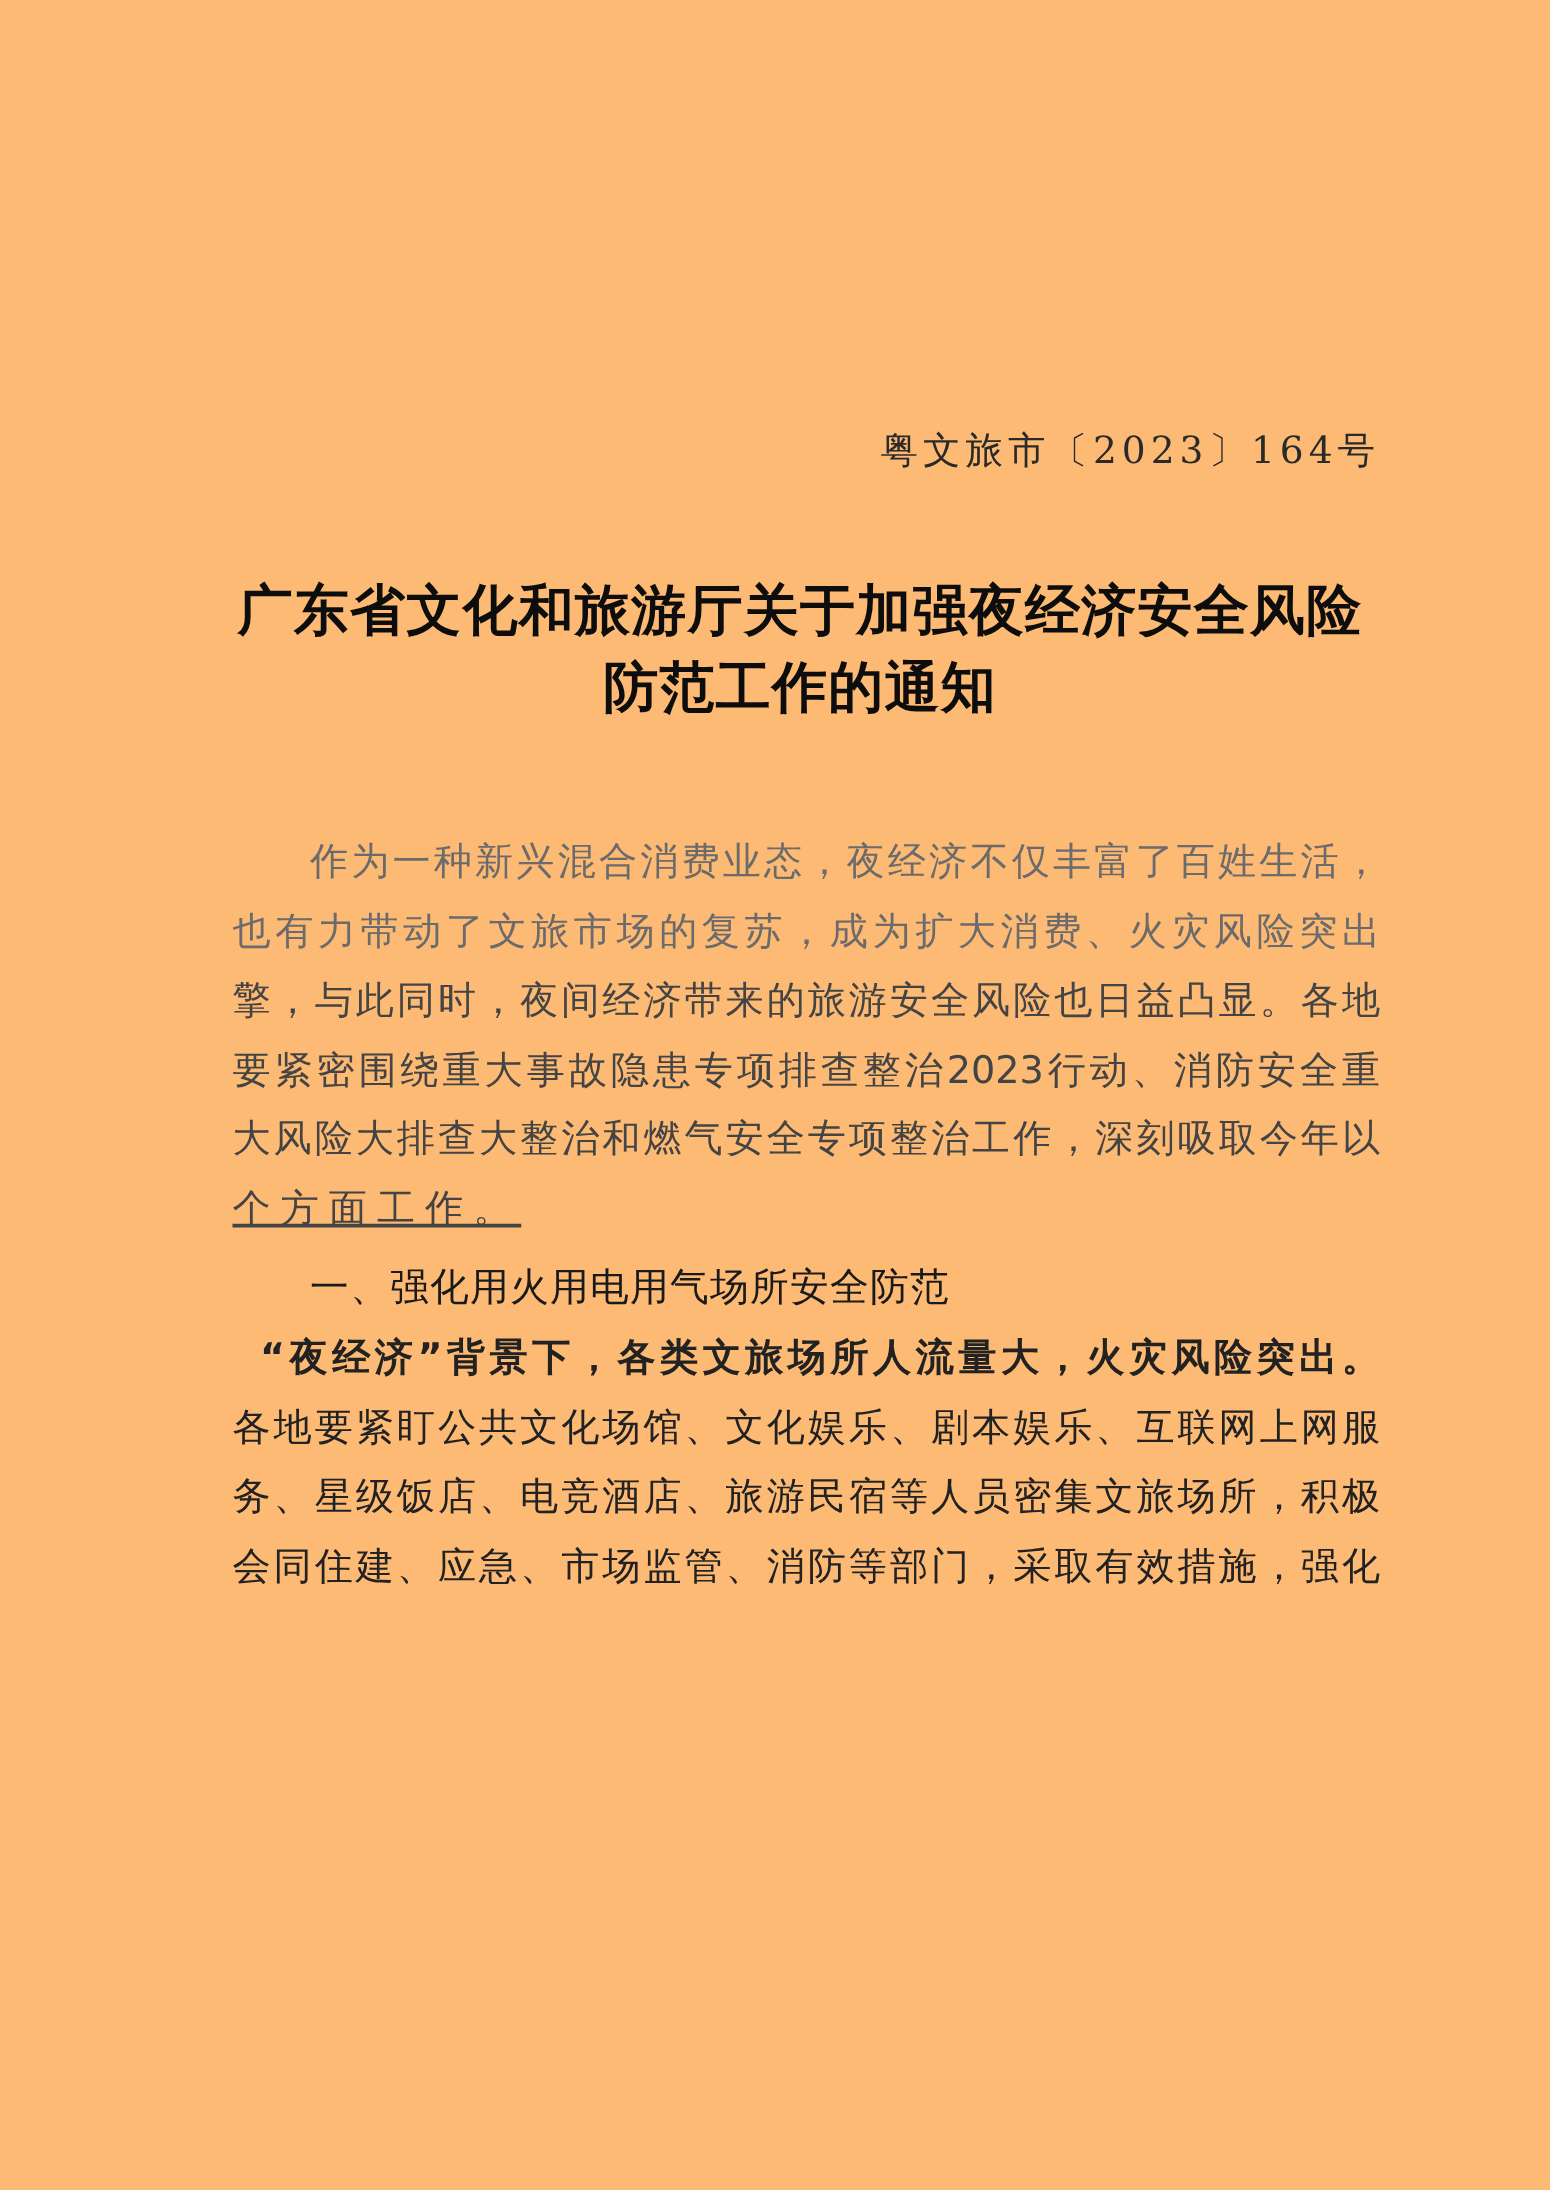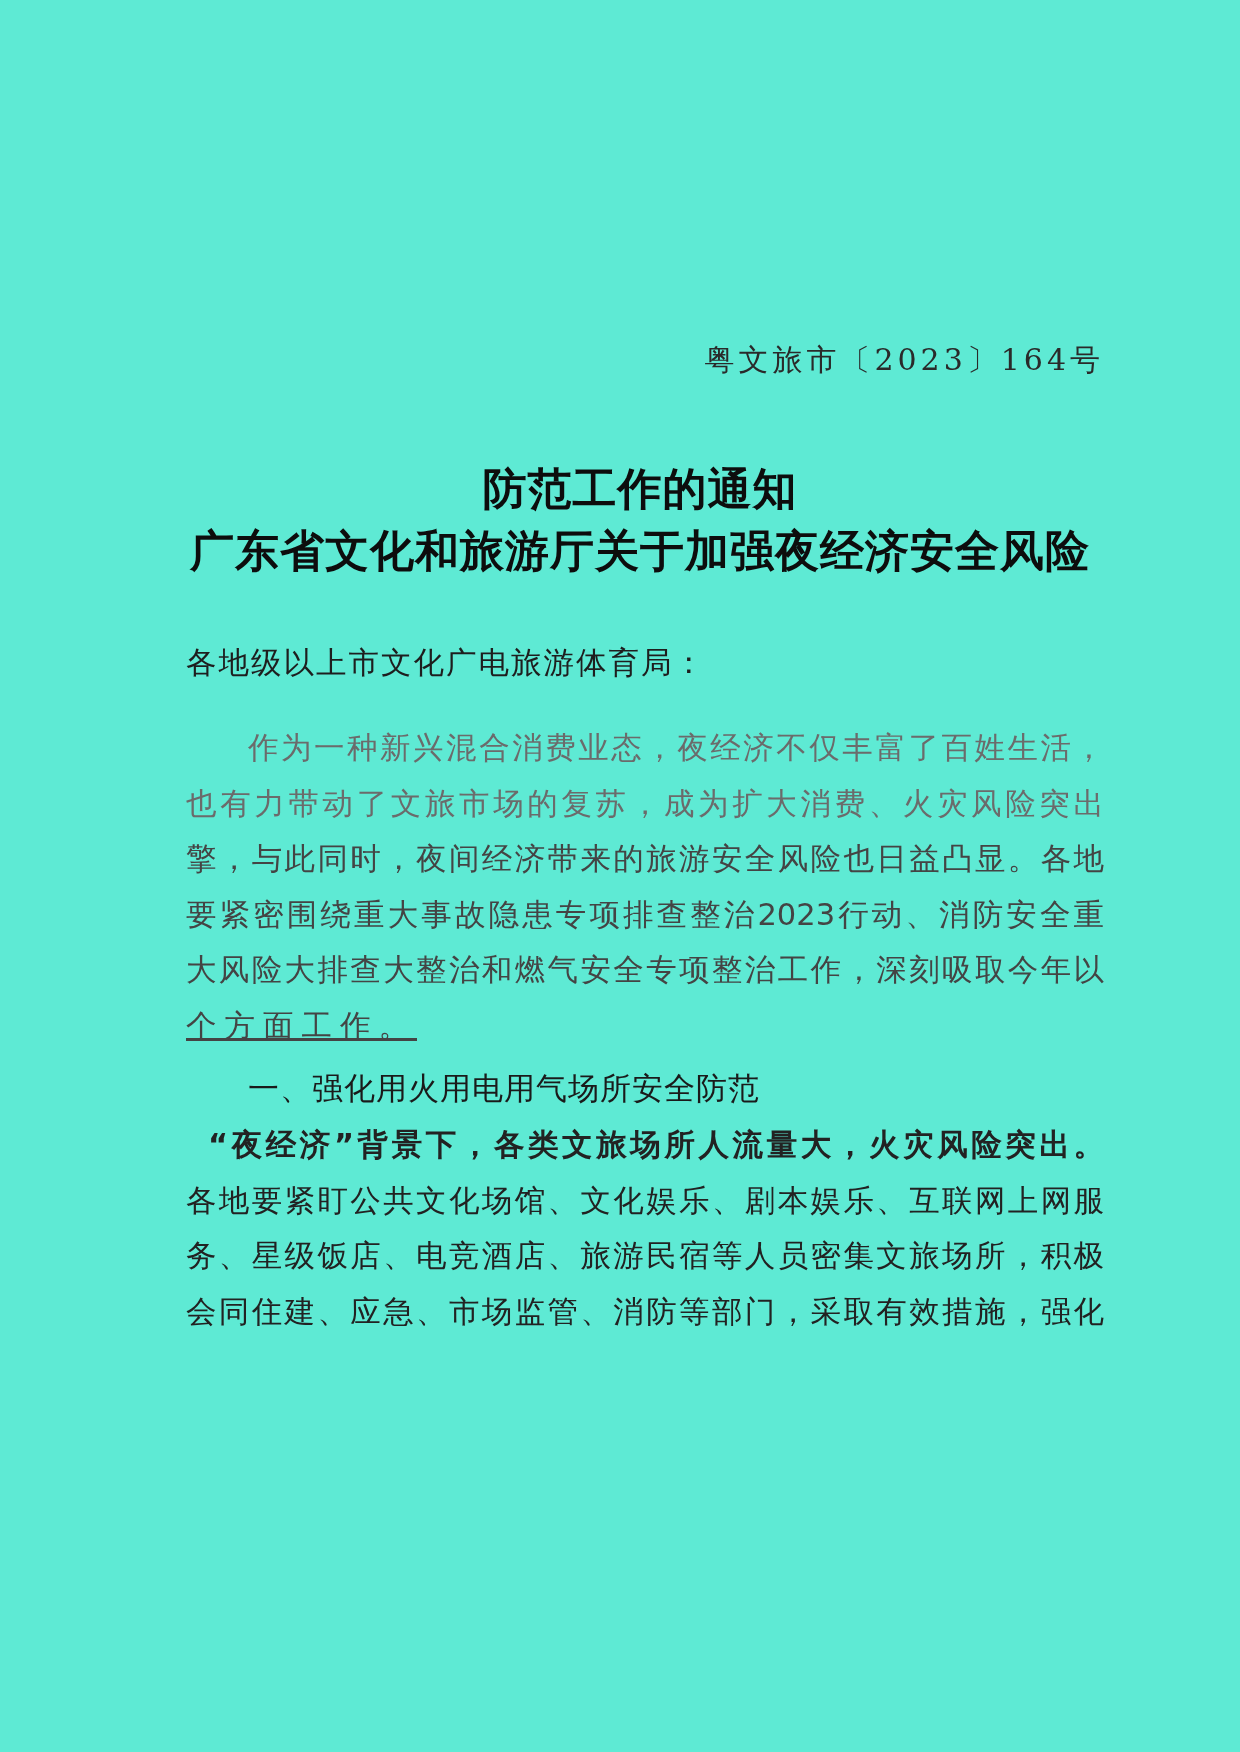"粤文旅市〔2023〕164号" .page { background: #5eead4 -> #fdba74 }
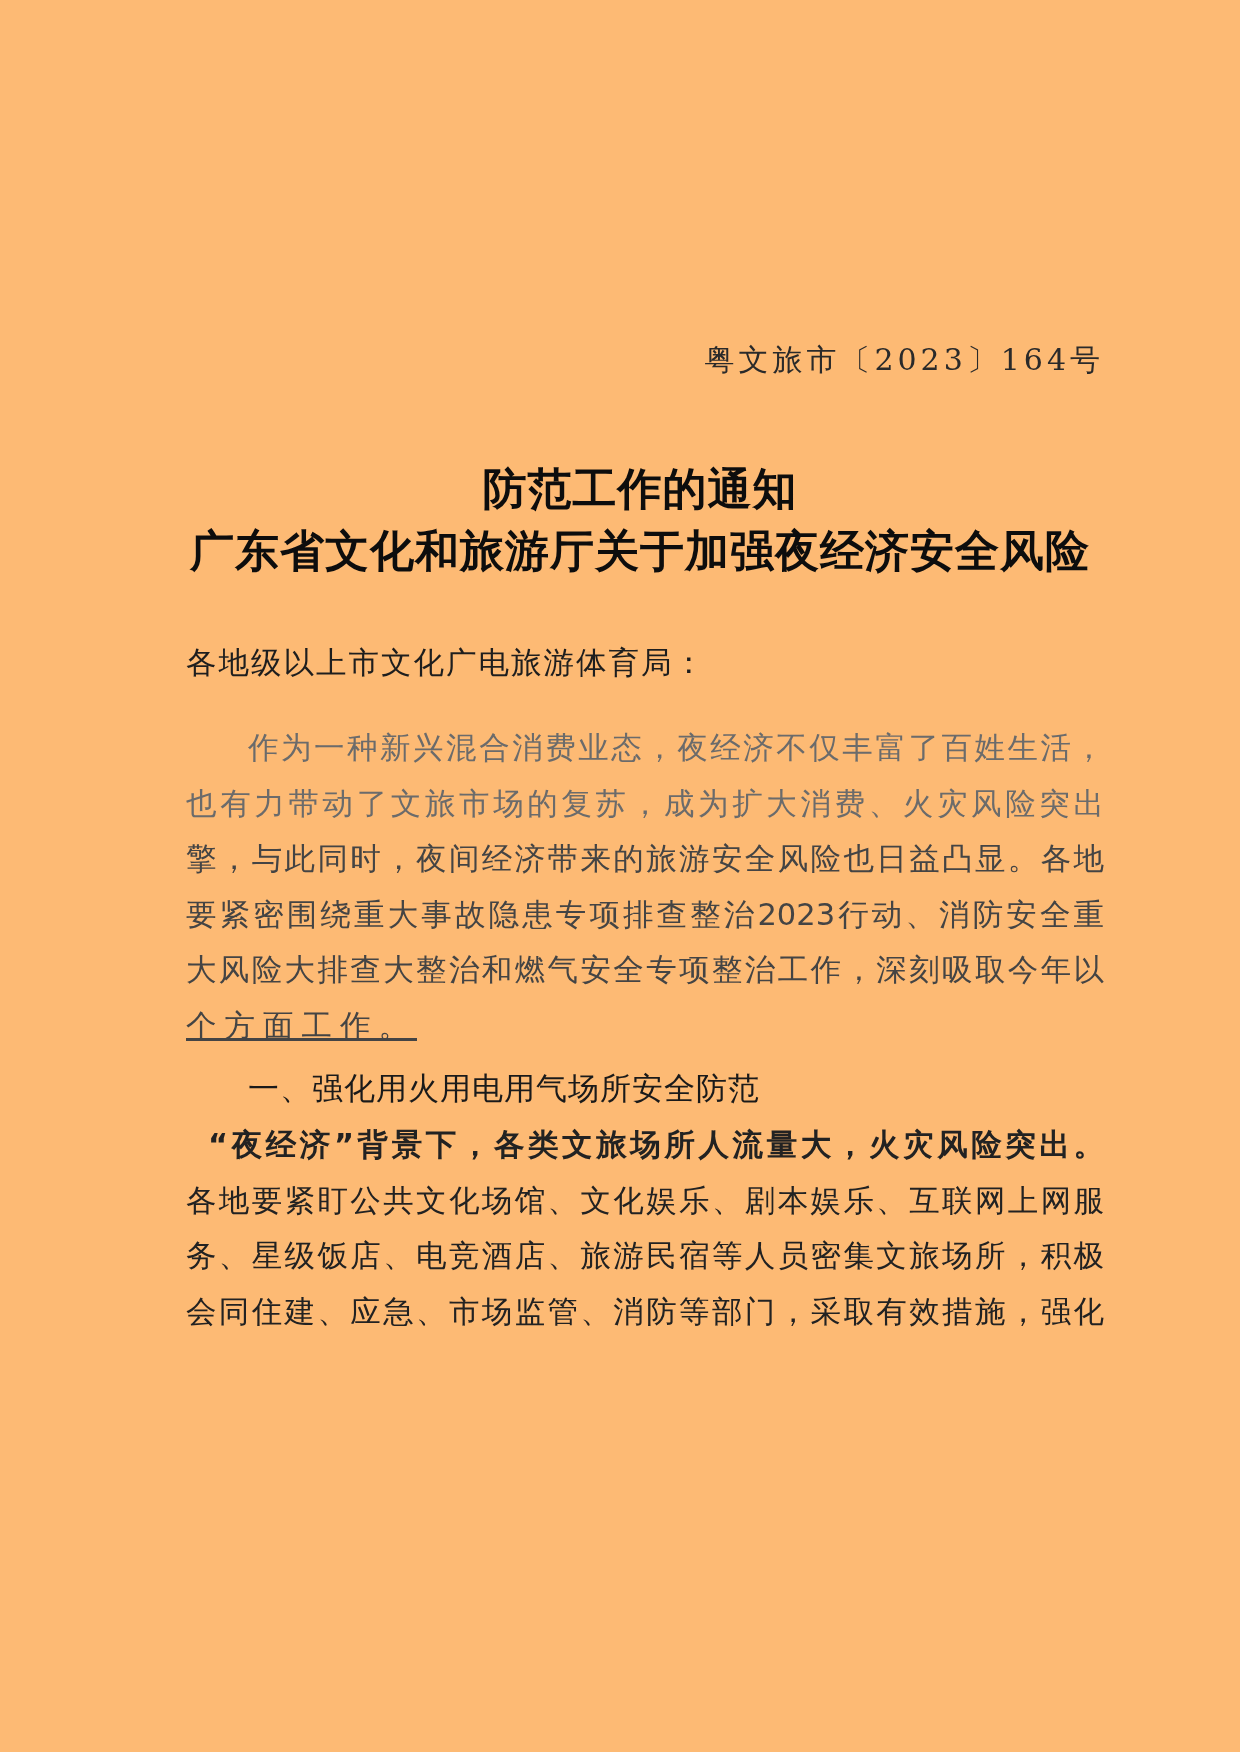"防范工作的通知" span.line { order: before "广东省文化和旅游厅关于加强夜经济安全风险" -> after "广东省文化和旅游厅关于加强夜经济安全风险" }
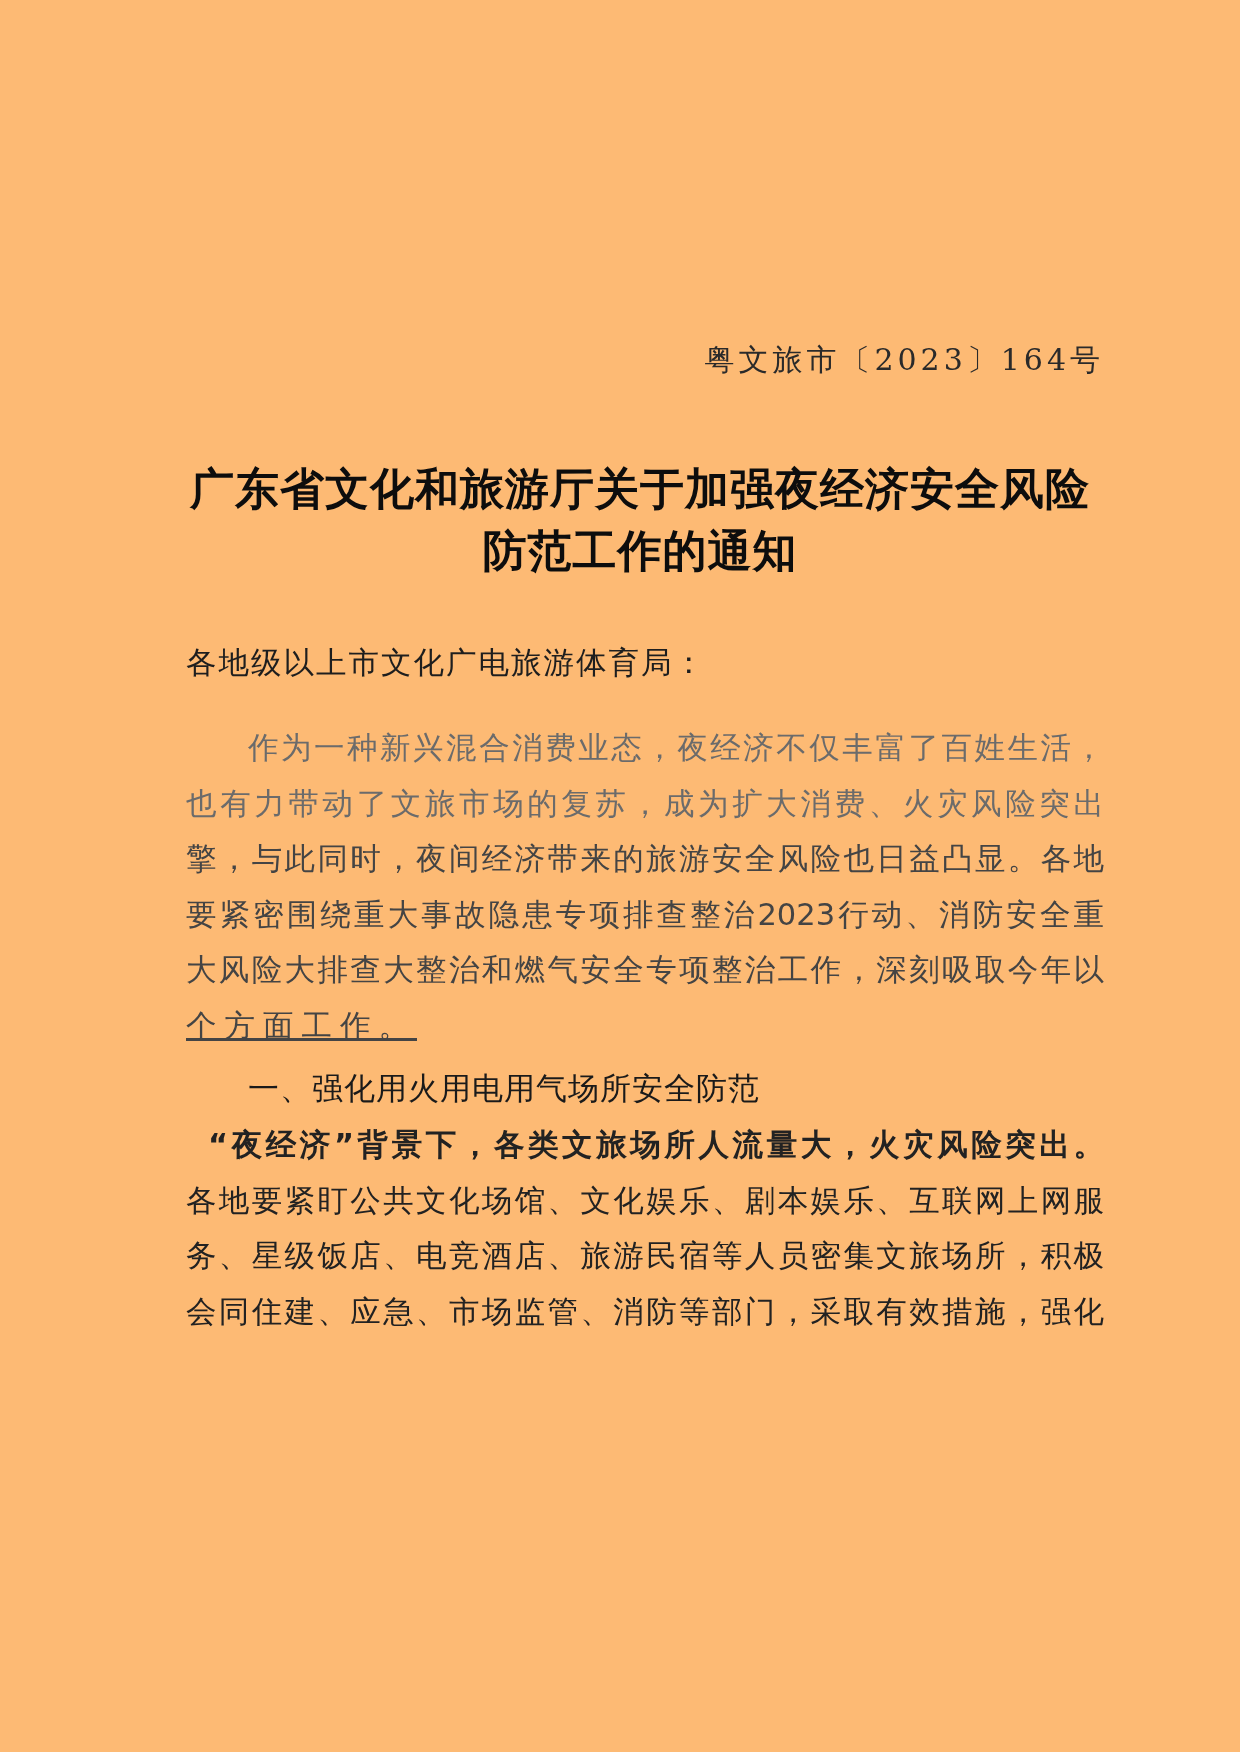"各地级以上市文化广电旅游体育局：" span.salutation { html: <span>各地级以上市文化广电旅游体育局：</span> -> none }
